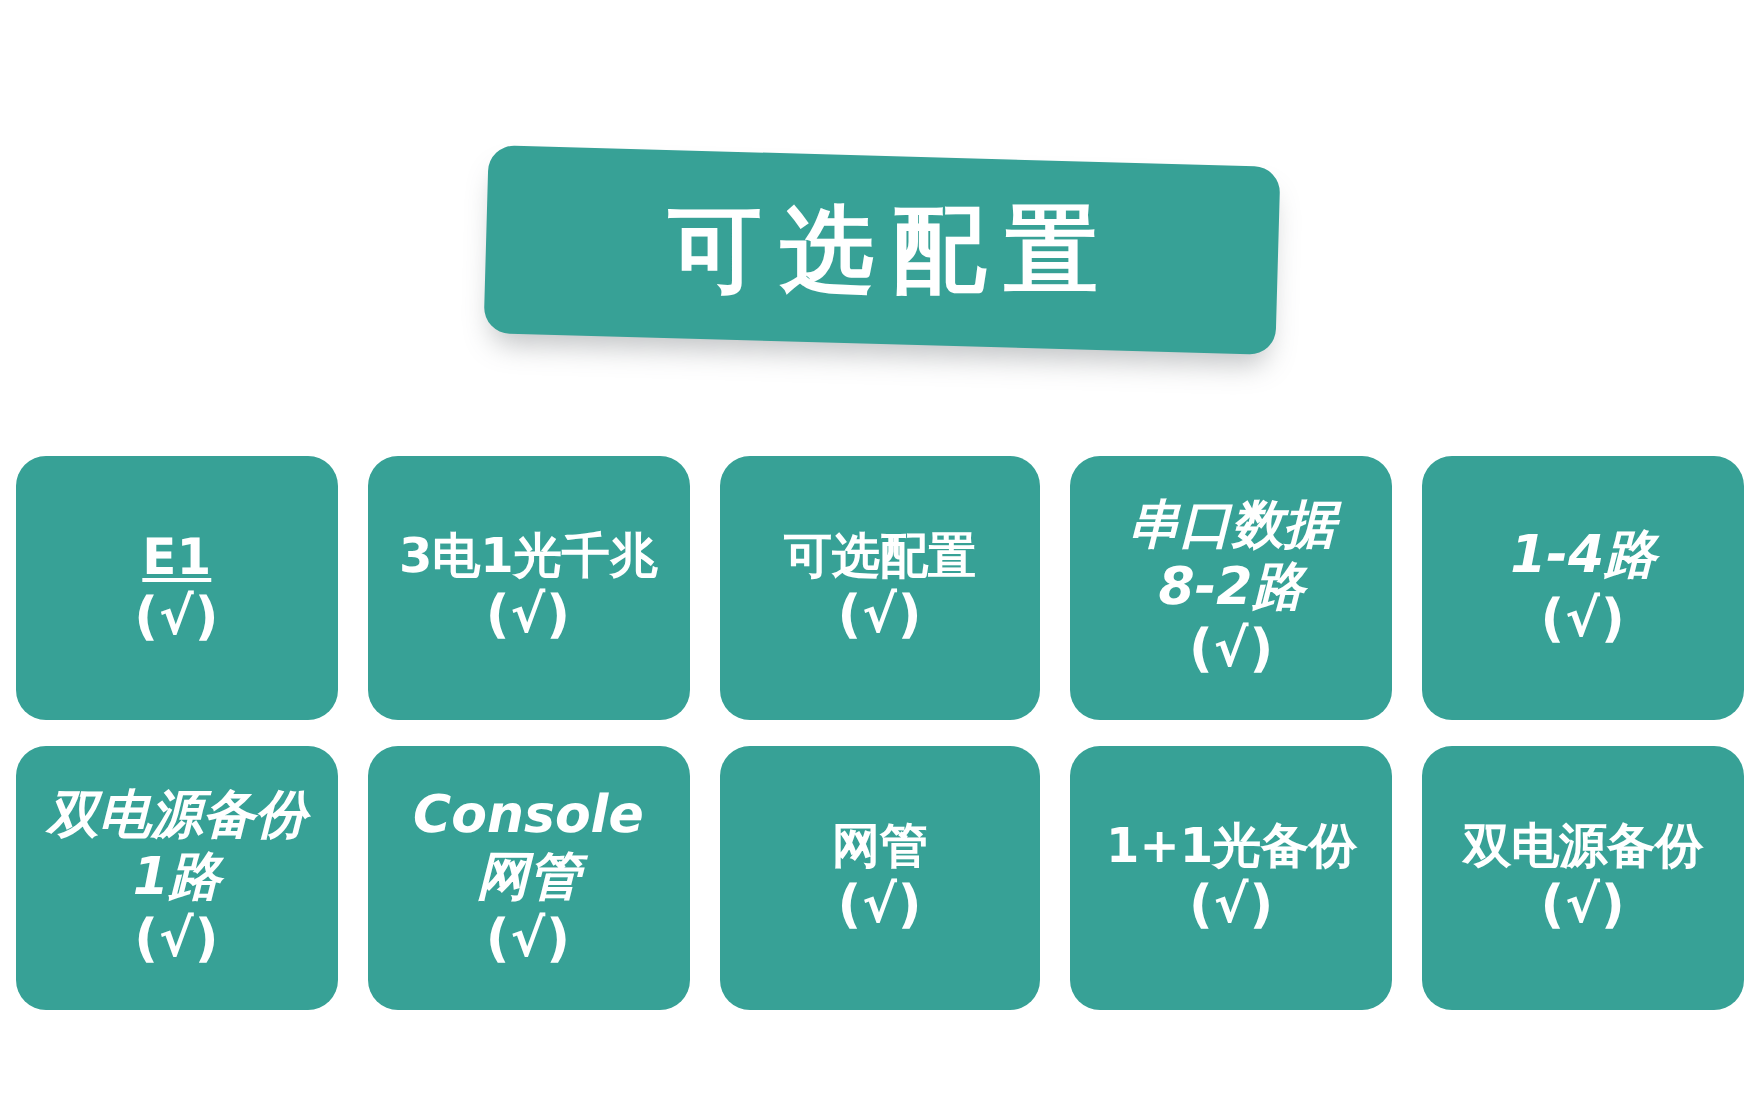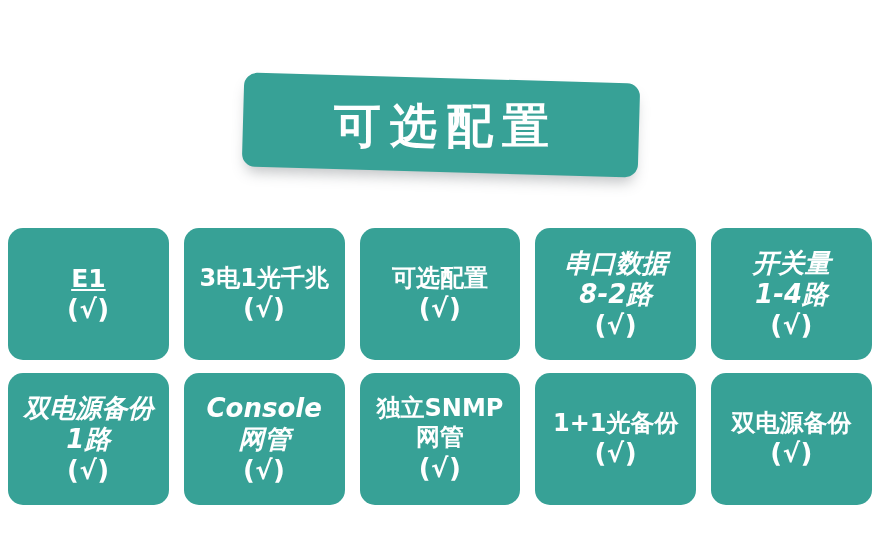"开关量" div.card-line { html: <div>开关量</div> -> none }
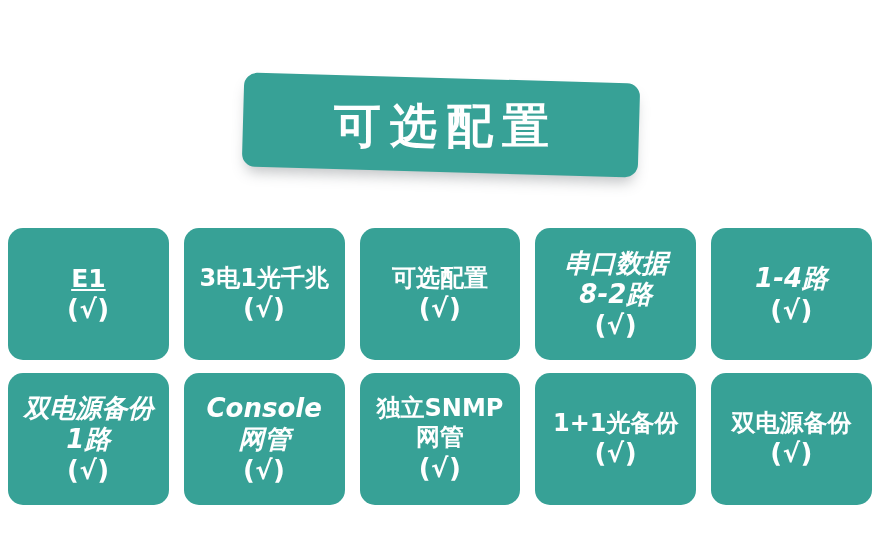"独立SNMP" div.card-line { html: <div>独立SNMP</div> -> none }
